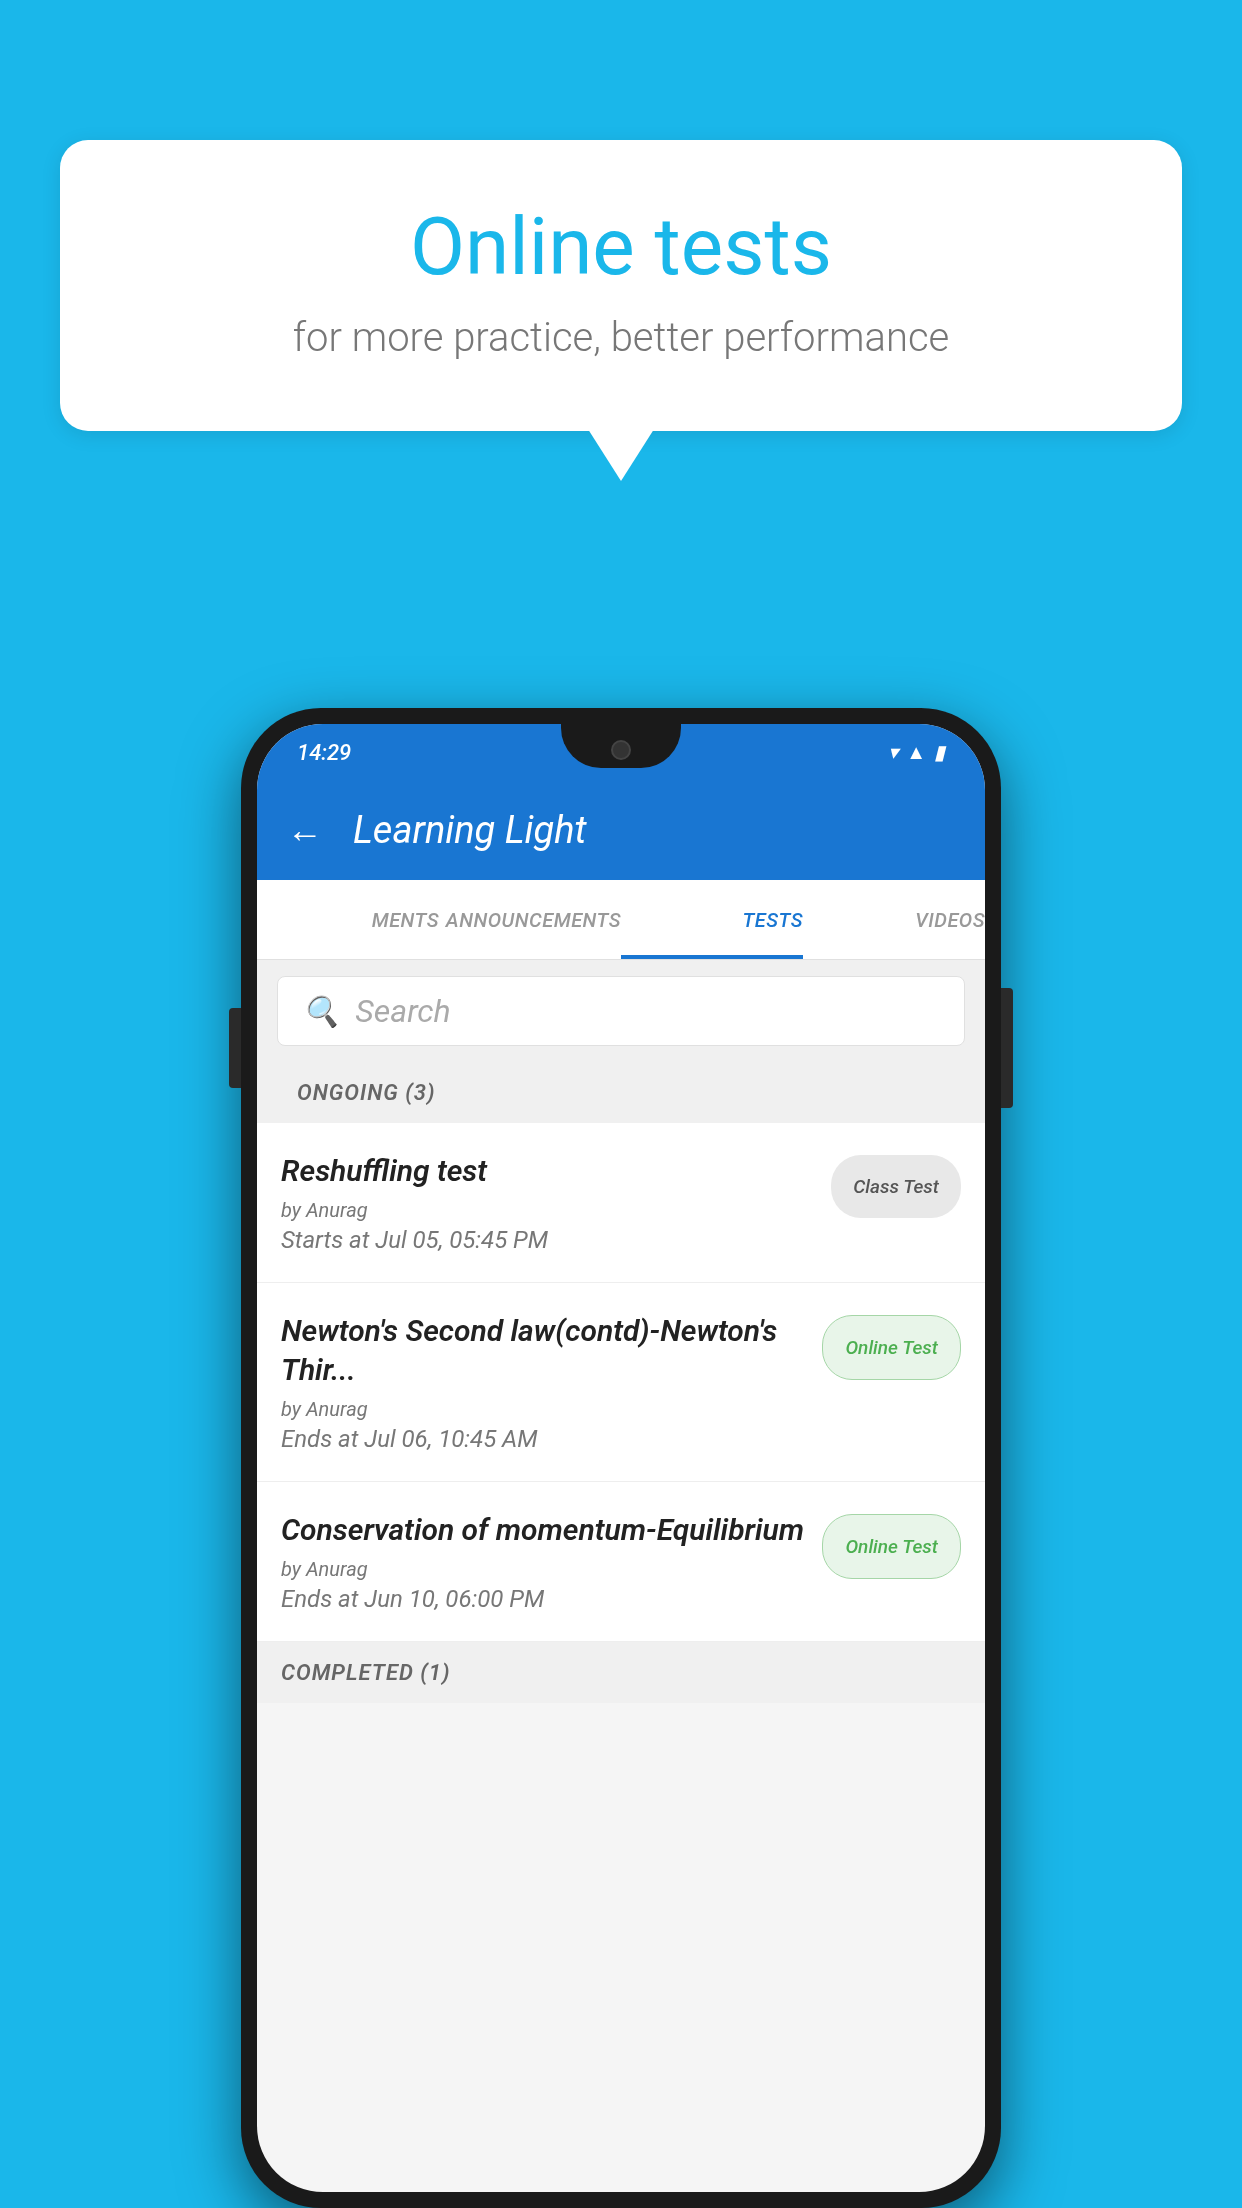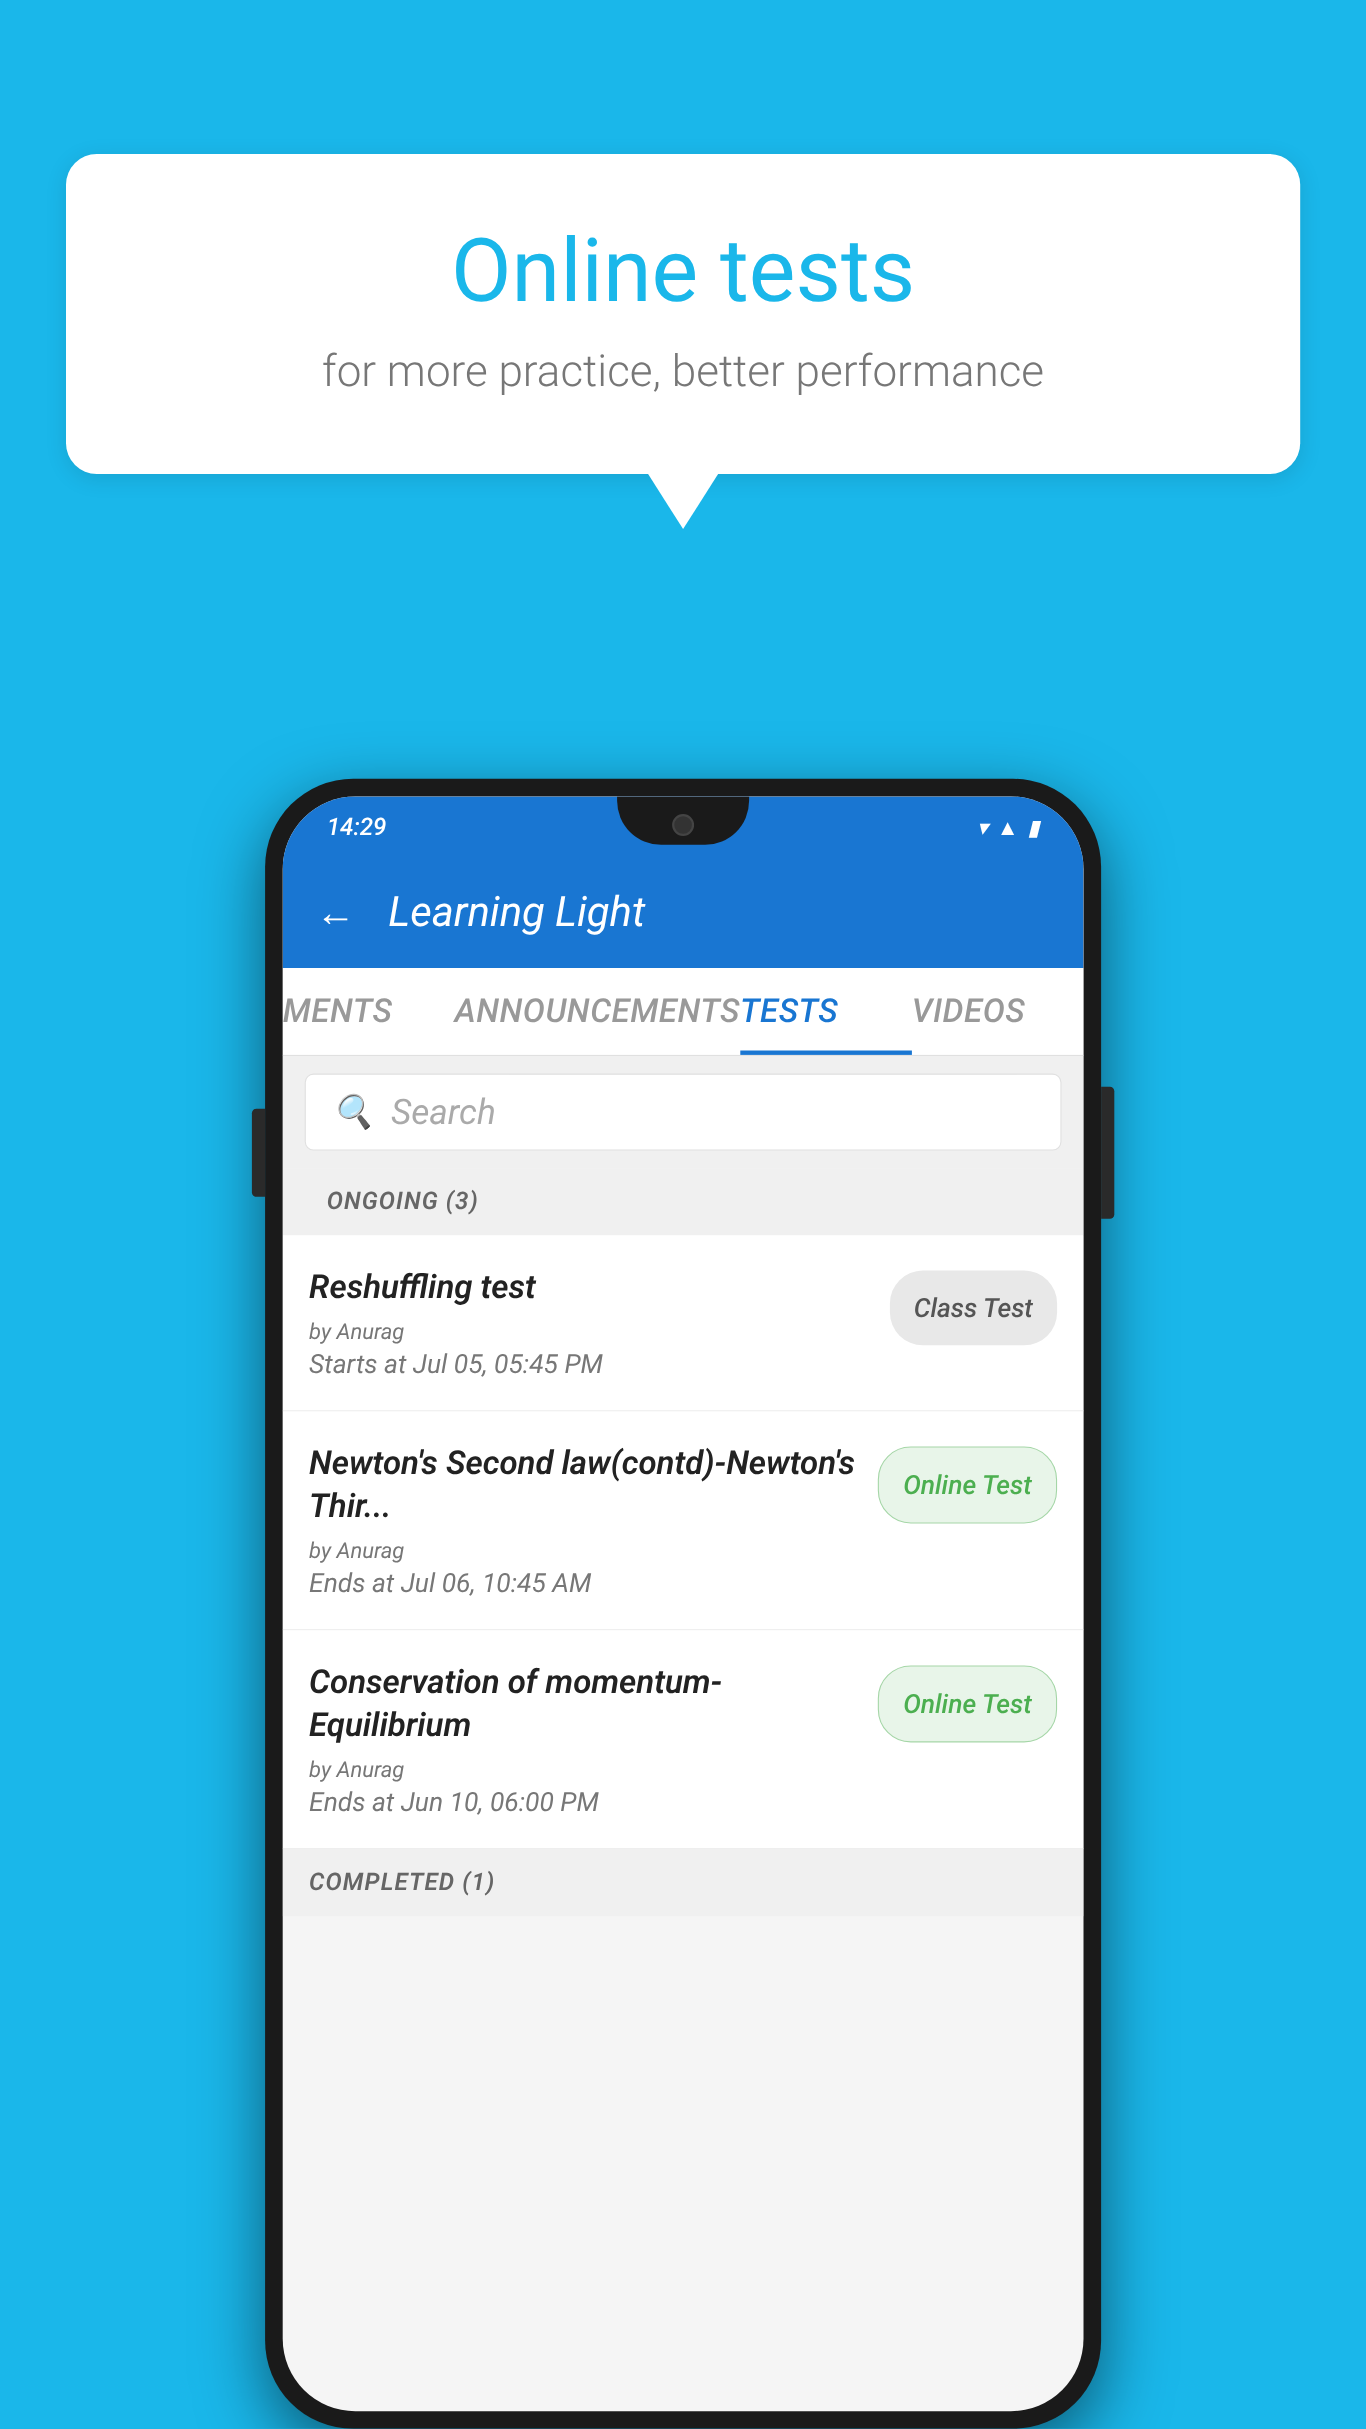"MENTS" .tab-item { font-size: 30px -> 20px; justify-content: flex-start -> flex-end }
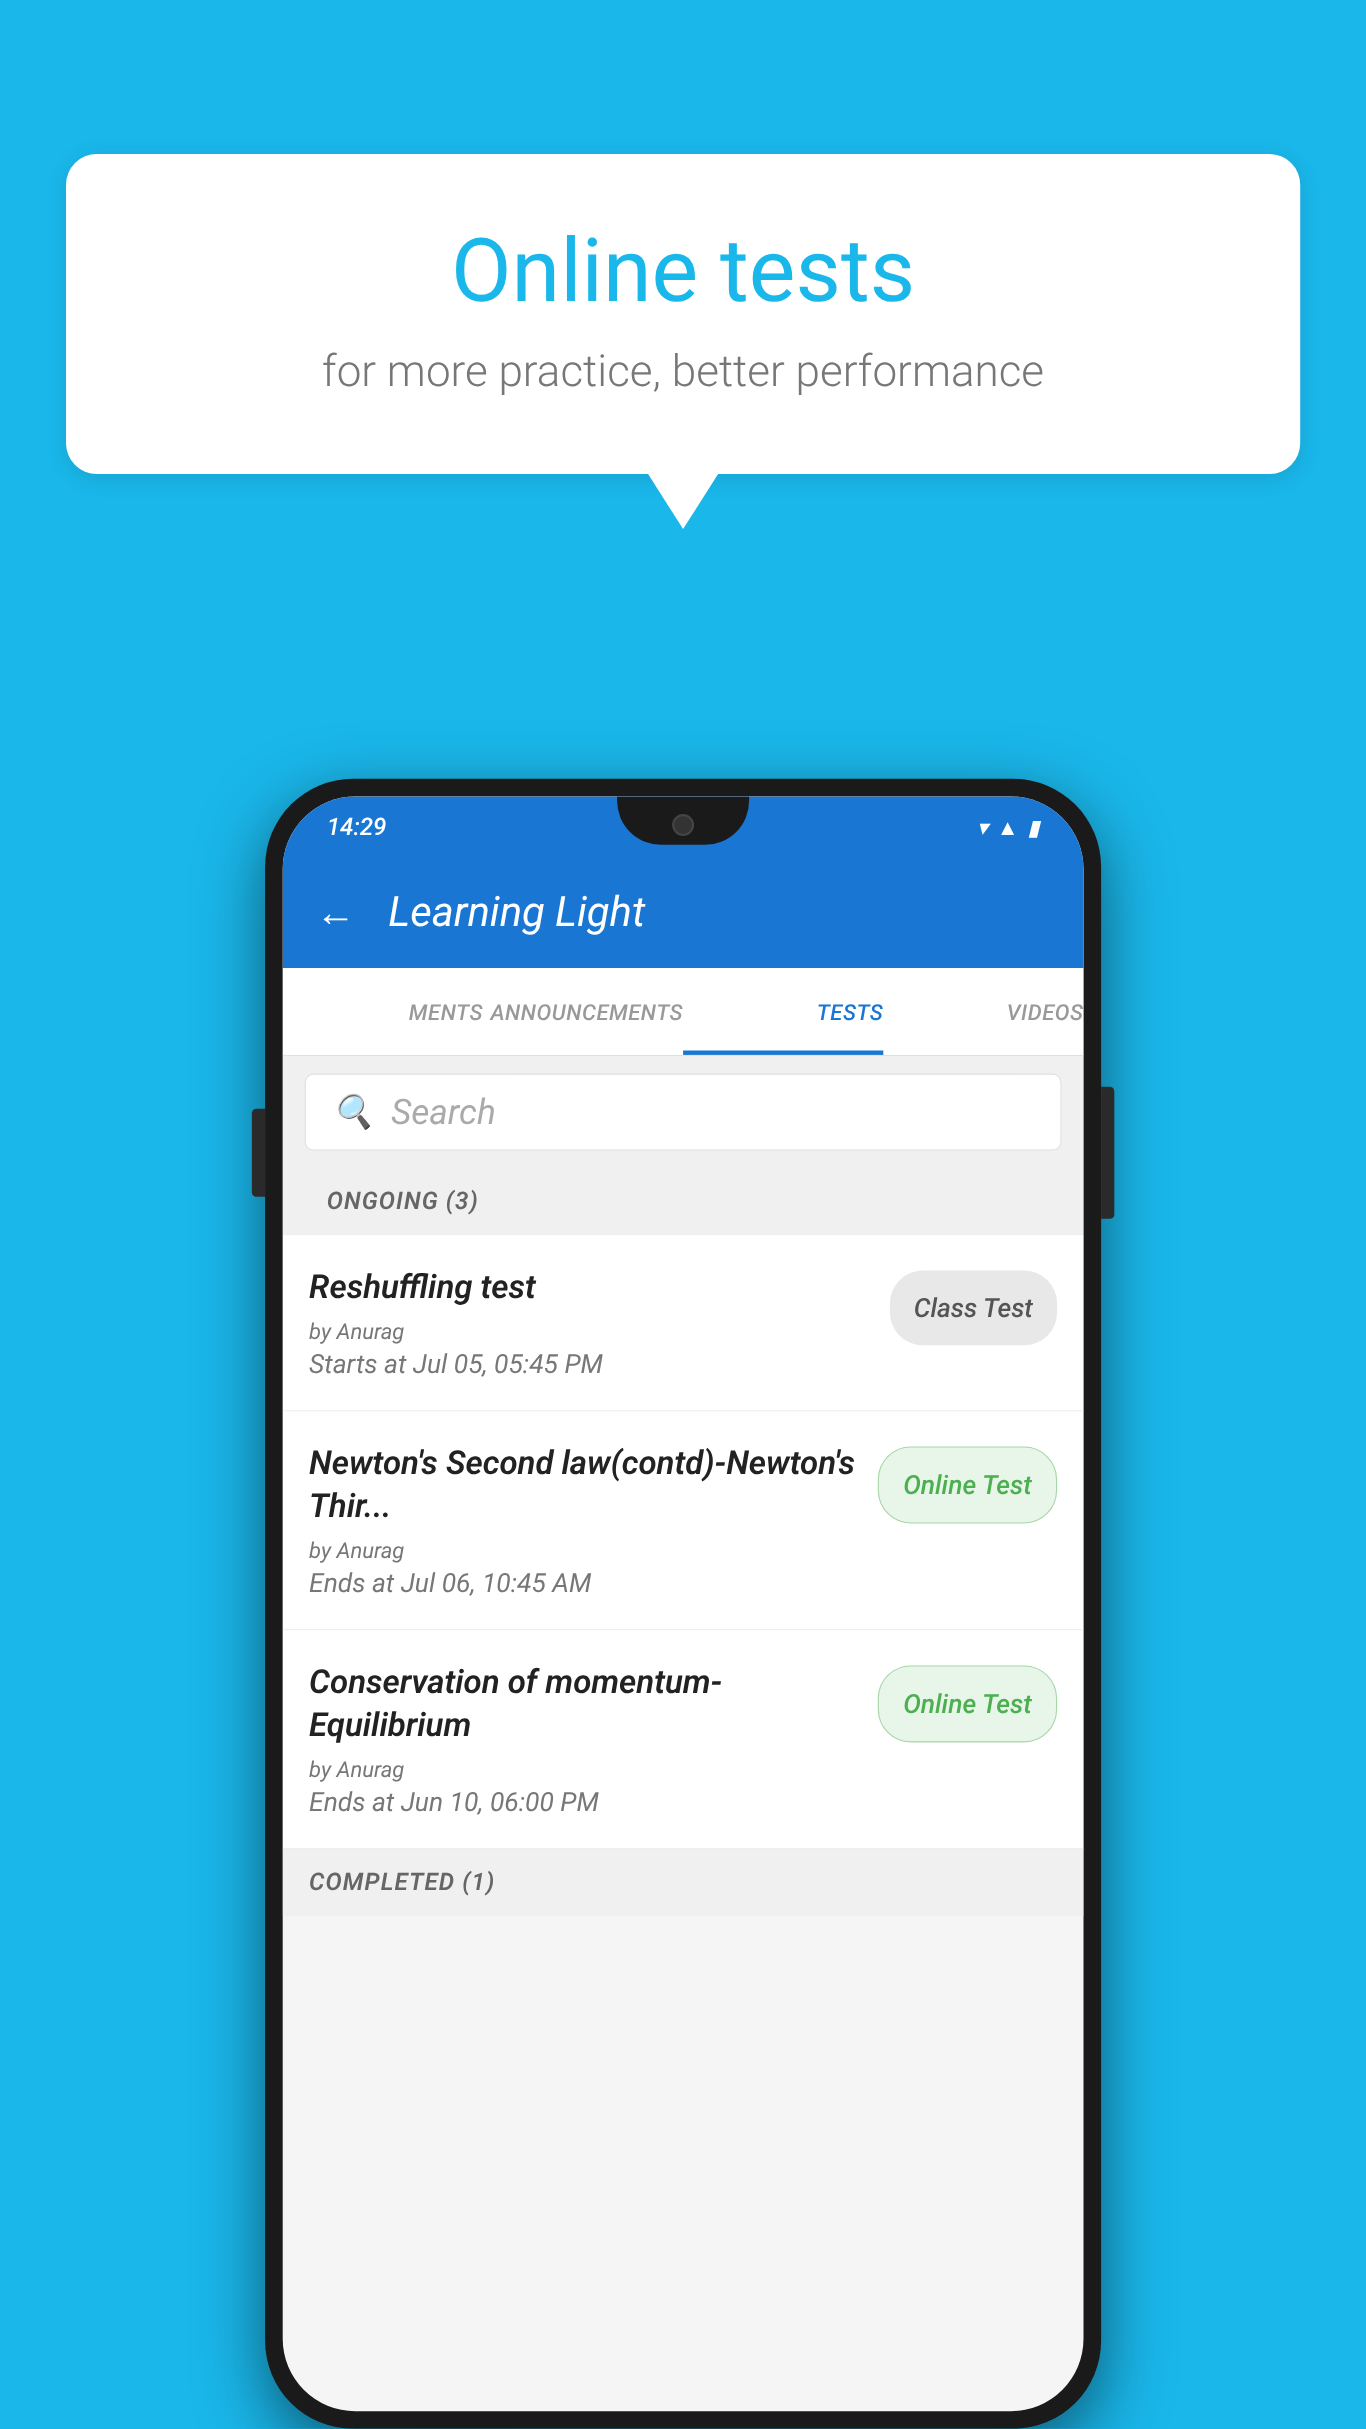"Class Test" .test-badge { font-size: 24px -> 19px }
